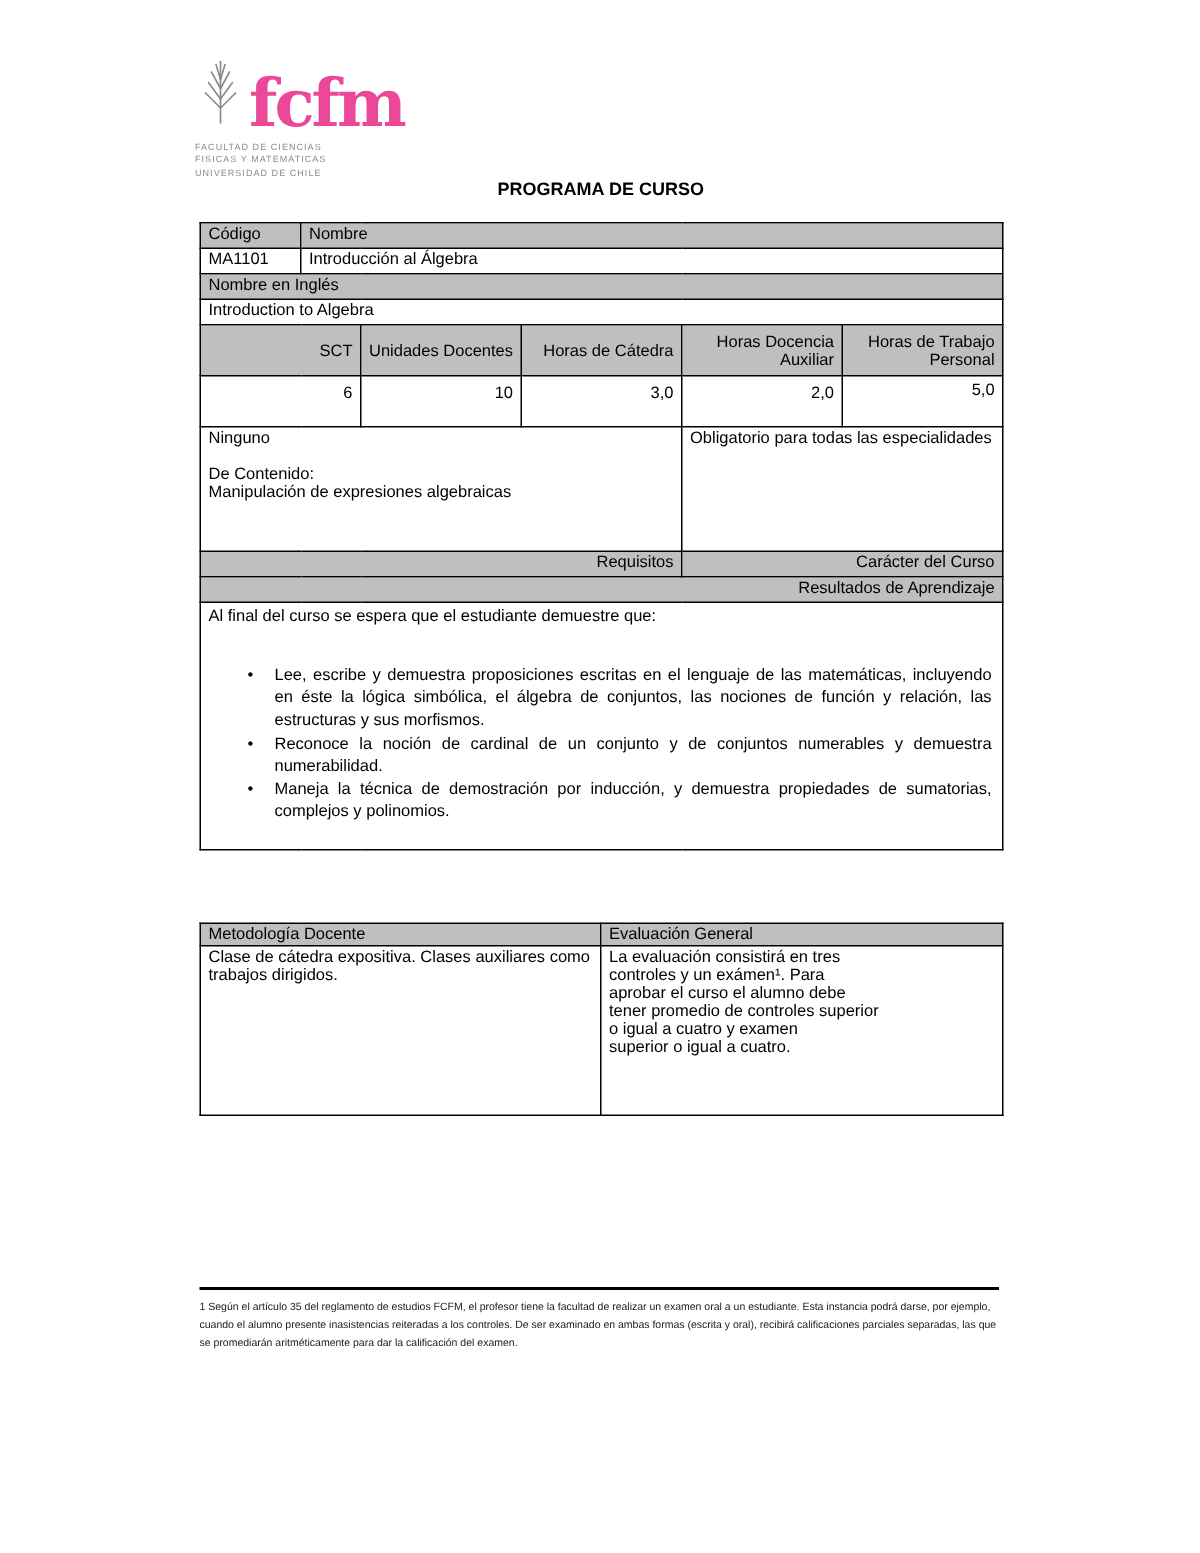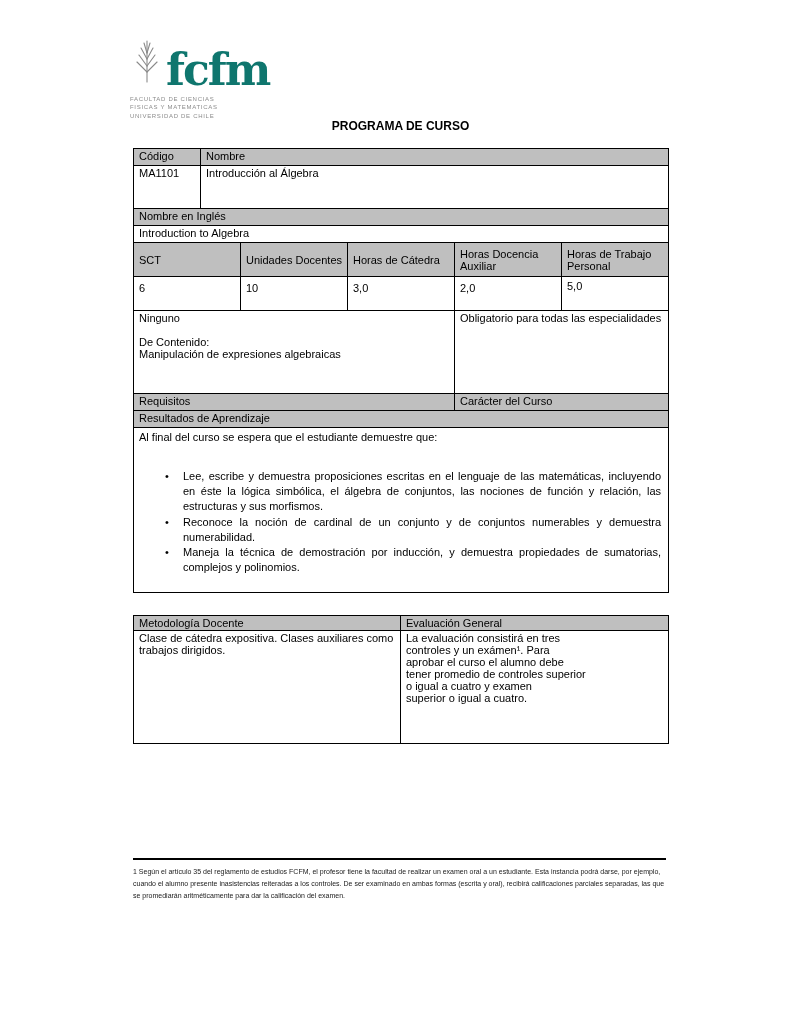"fcfm" .brand { color: #0f766e -> #ec4899 }
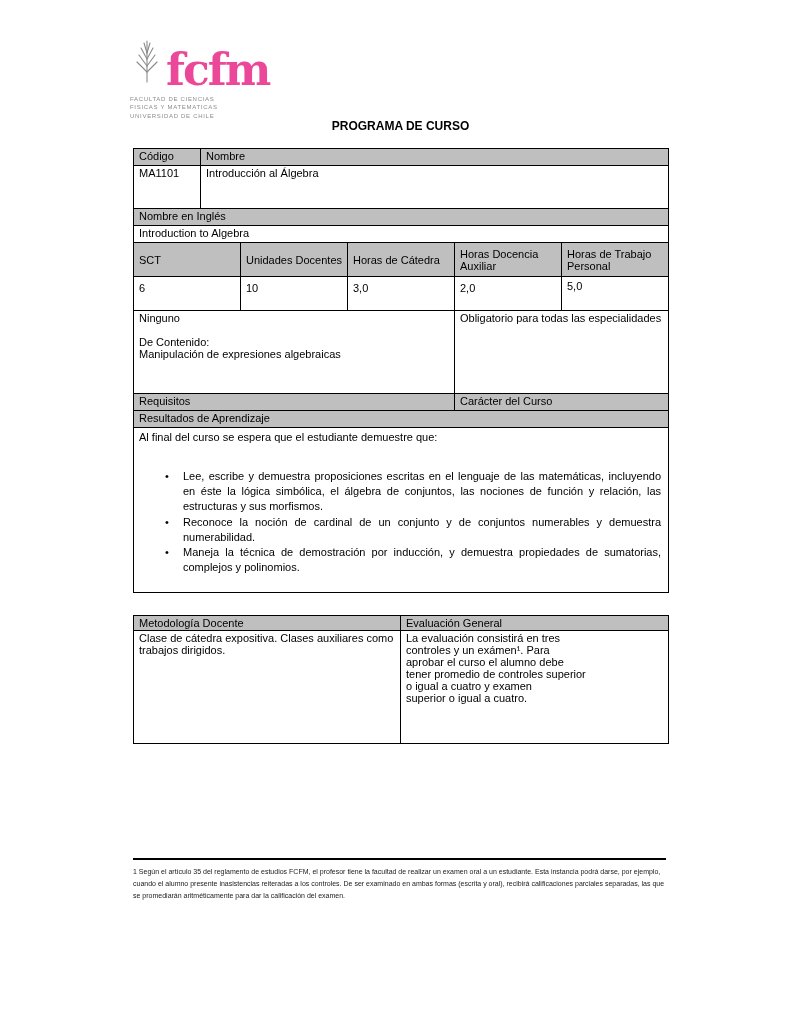"MA1101" tr { height: 43px -> 17px }
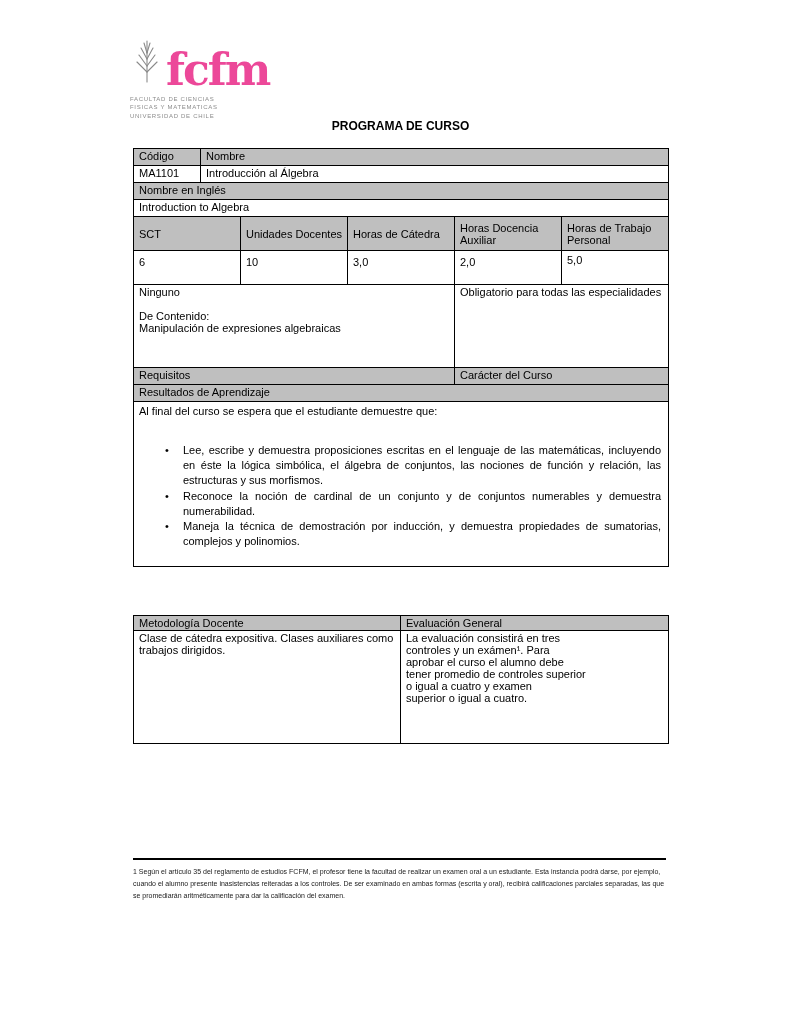"SCT" .ctr { text-align: left -> right }
